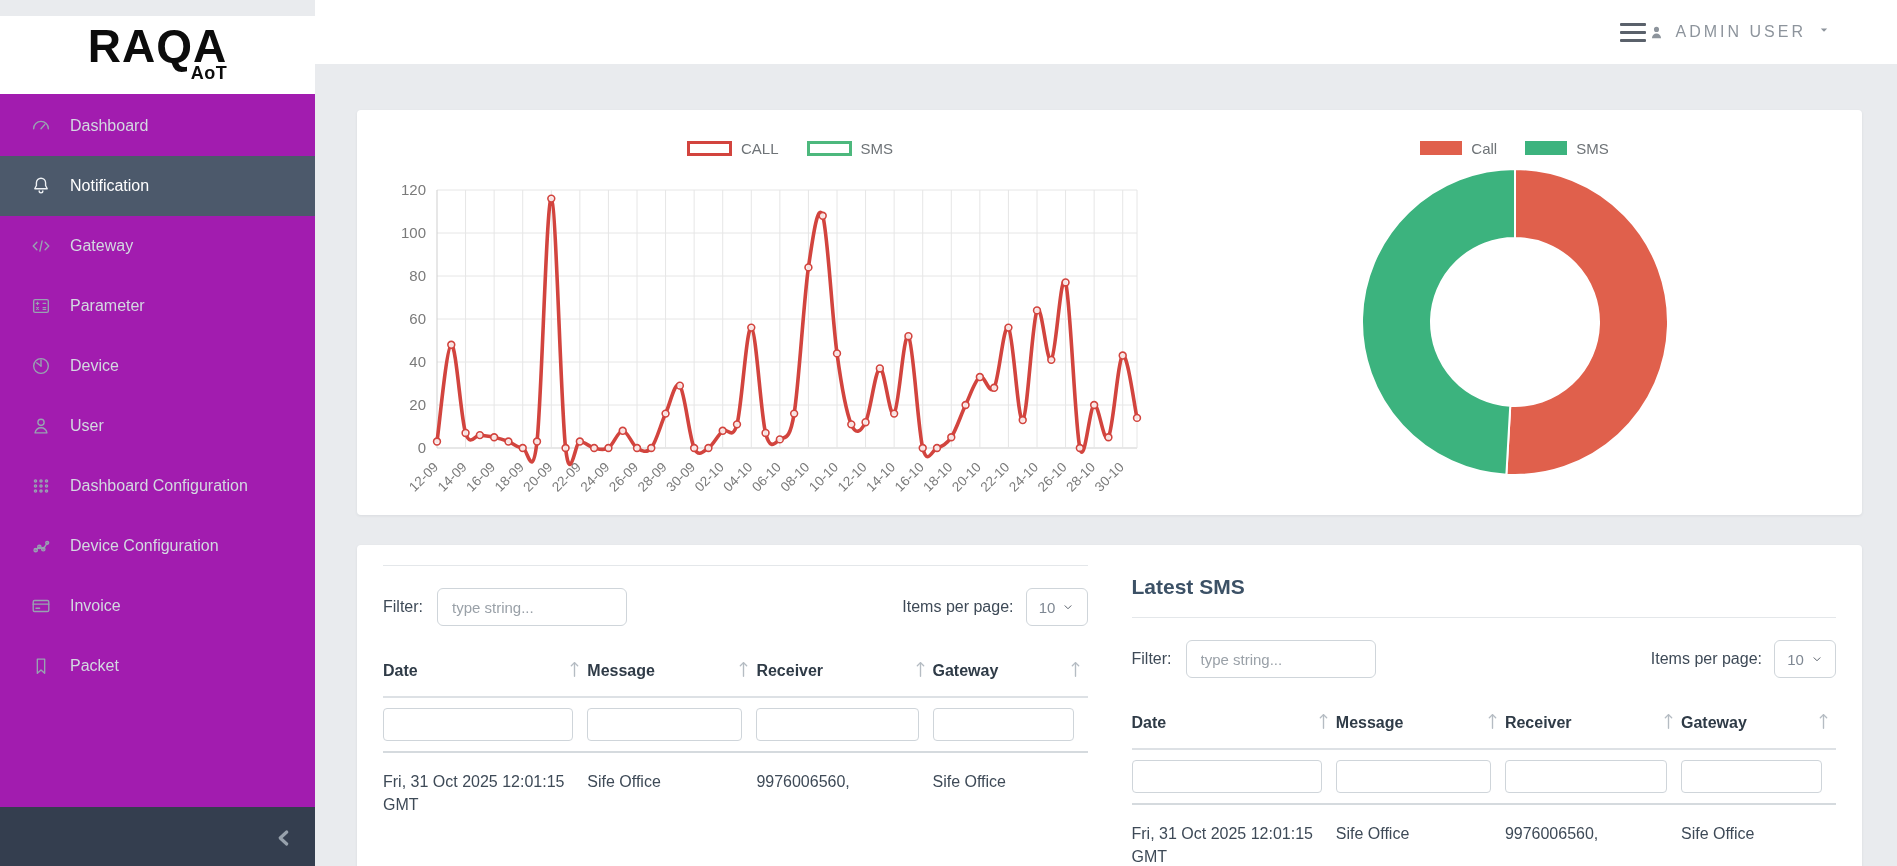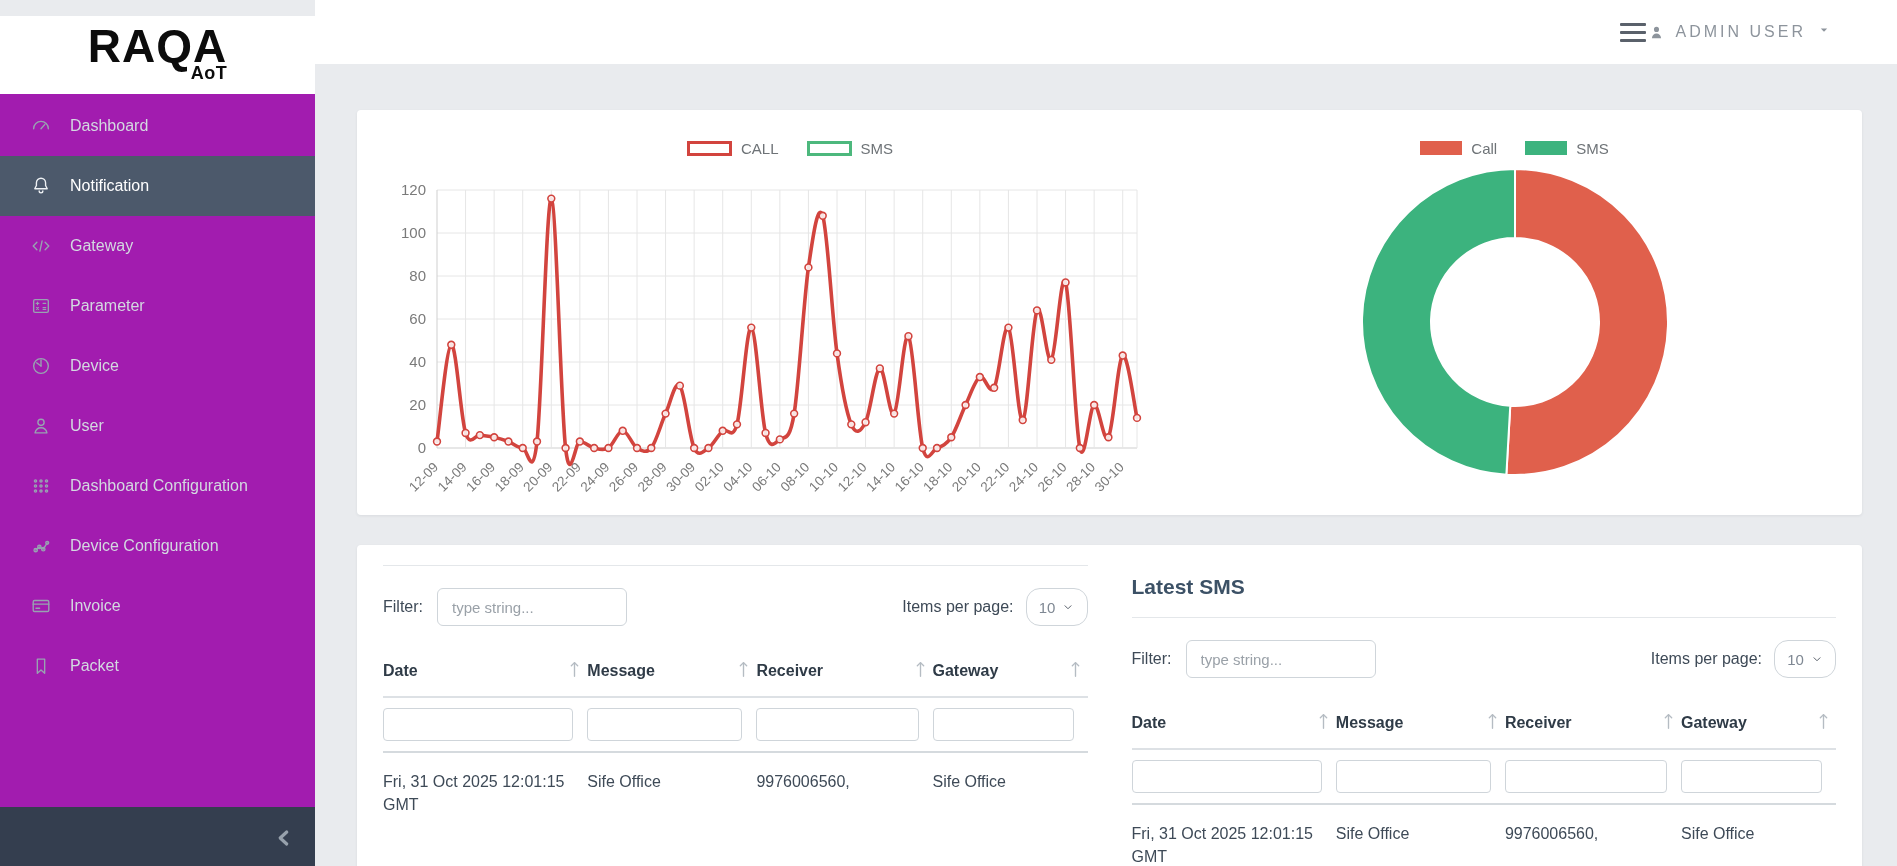"10" .ipp-select { border-radius: 14px -> 6px }
